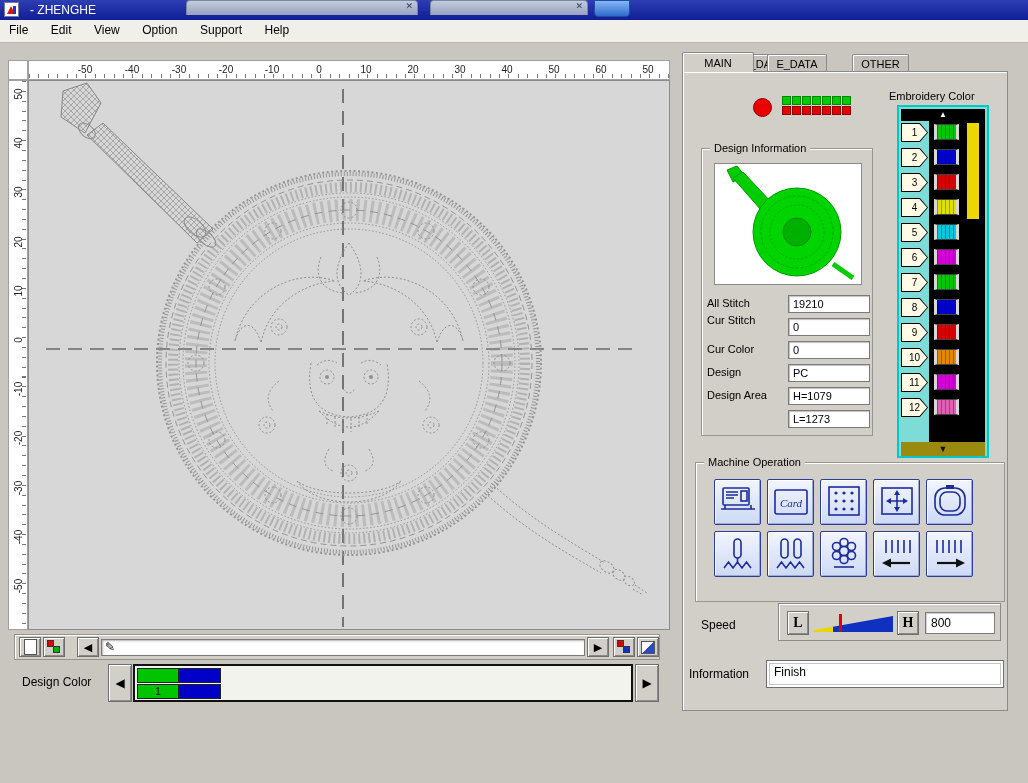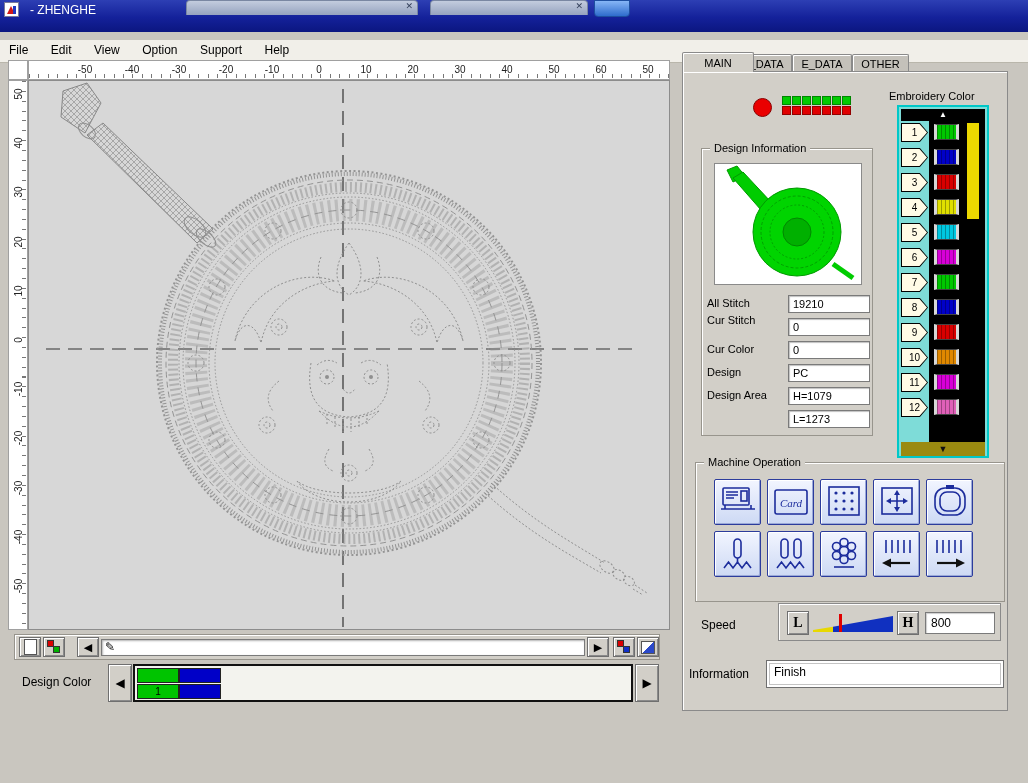"File Edit View Option Support" #menubar { margin-top: 20px -> none }
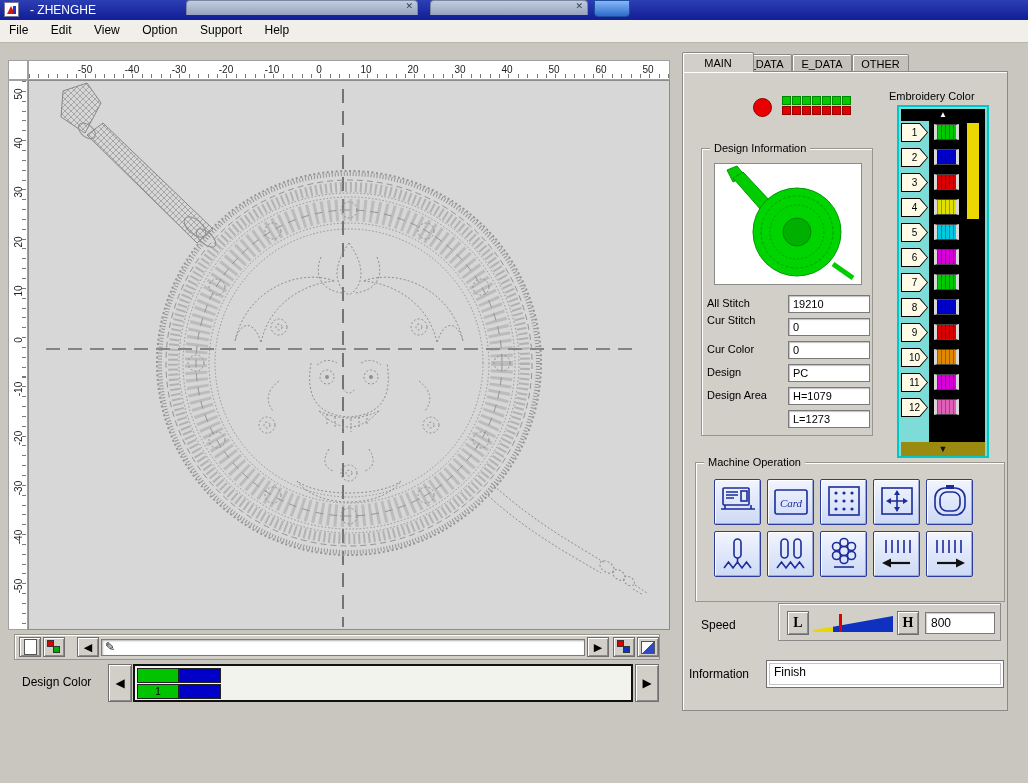"E_DATA" div.tab { left: 792px -> 767px }
